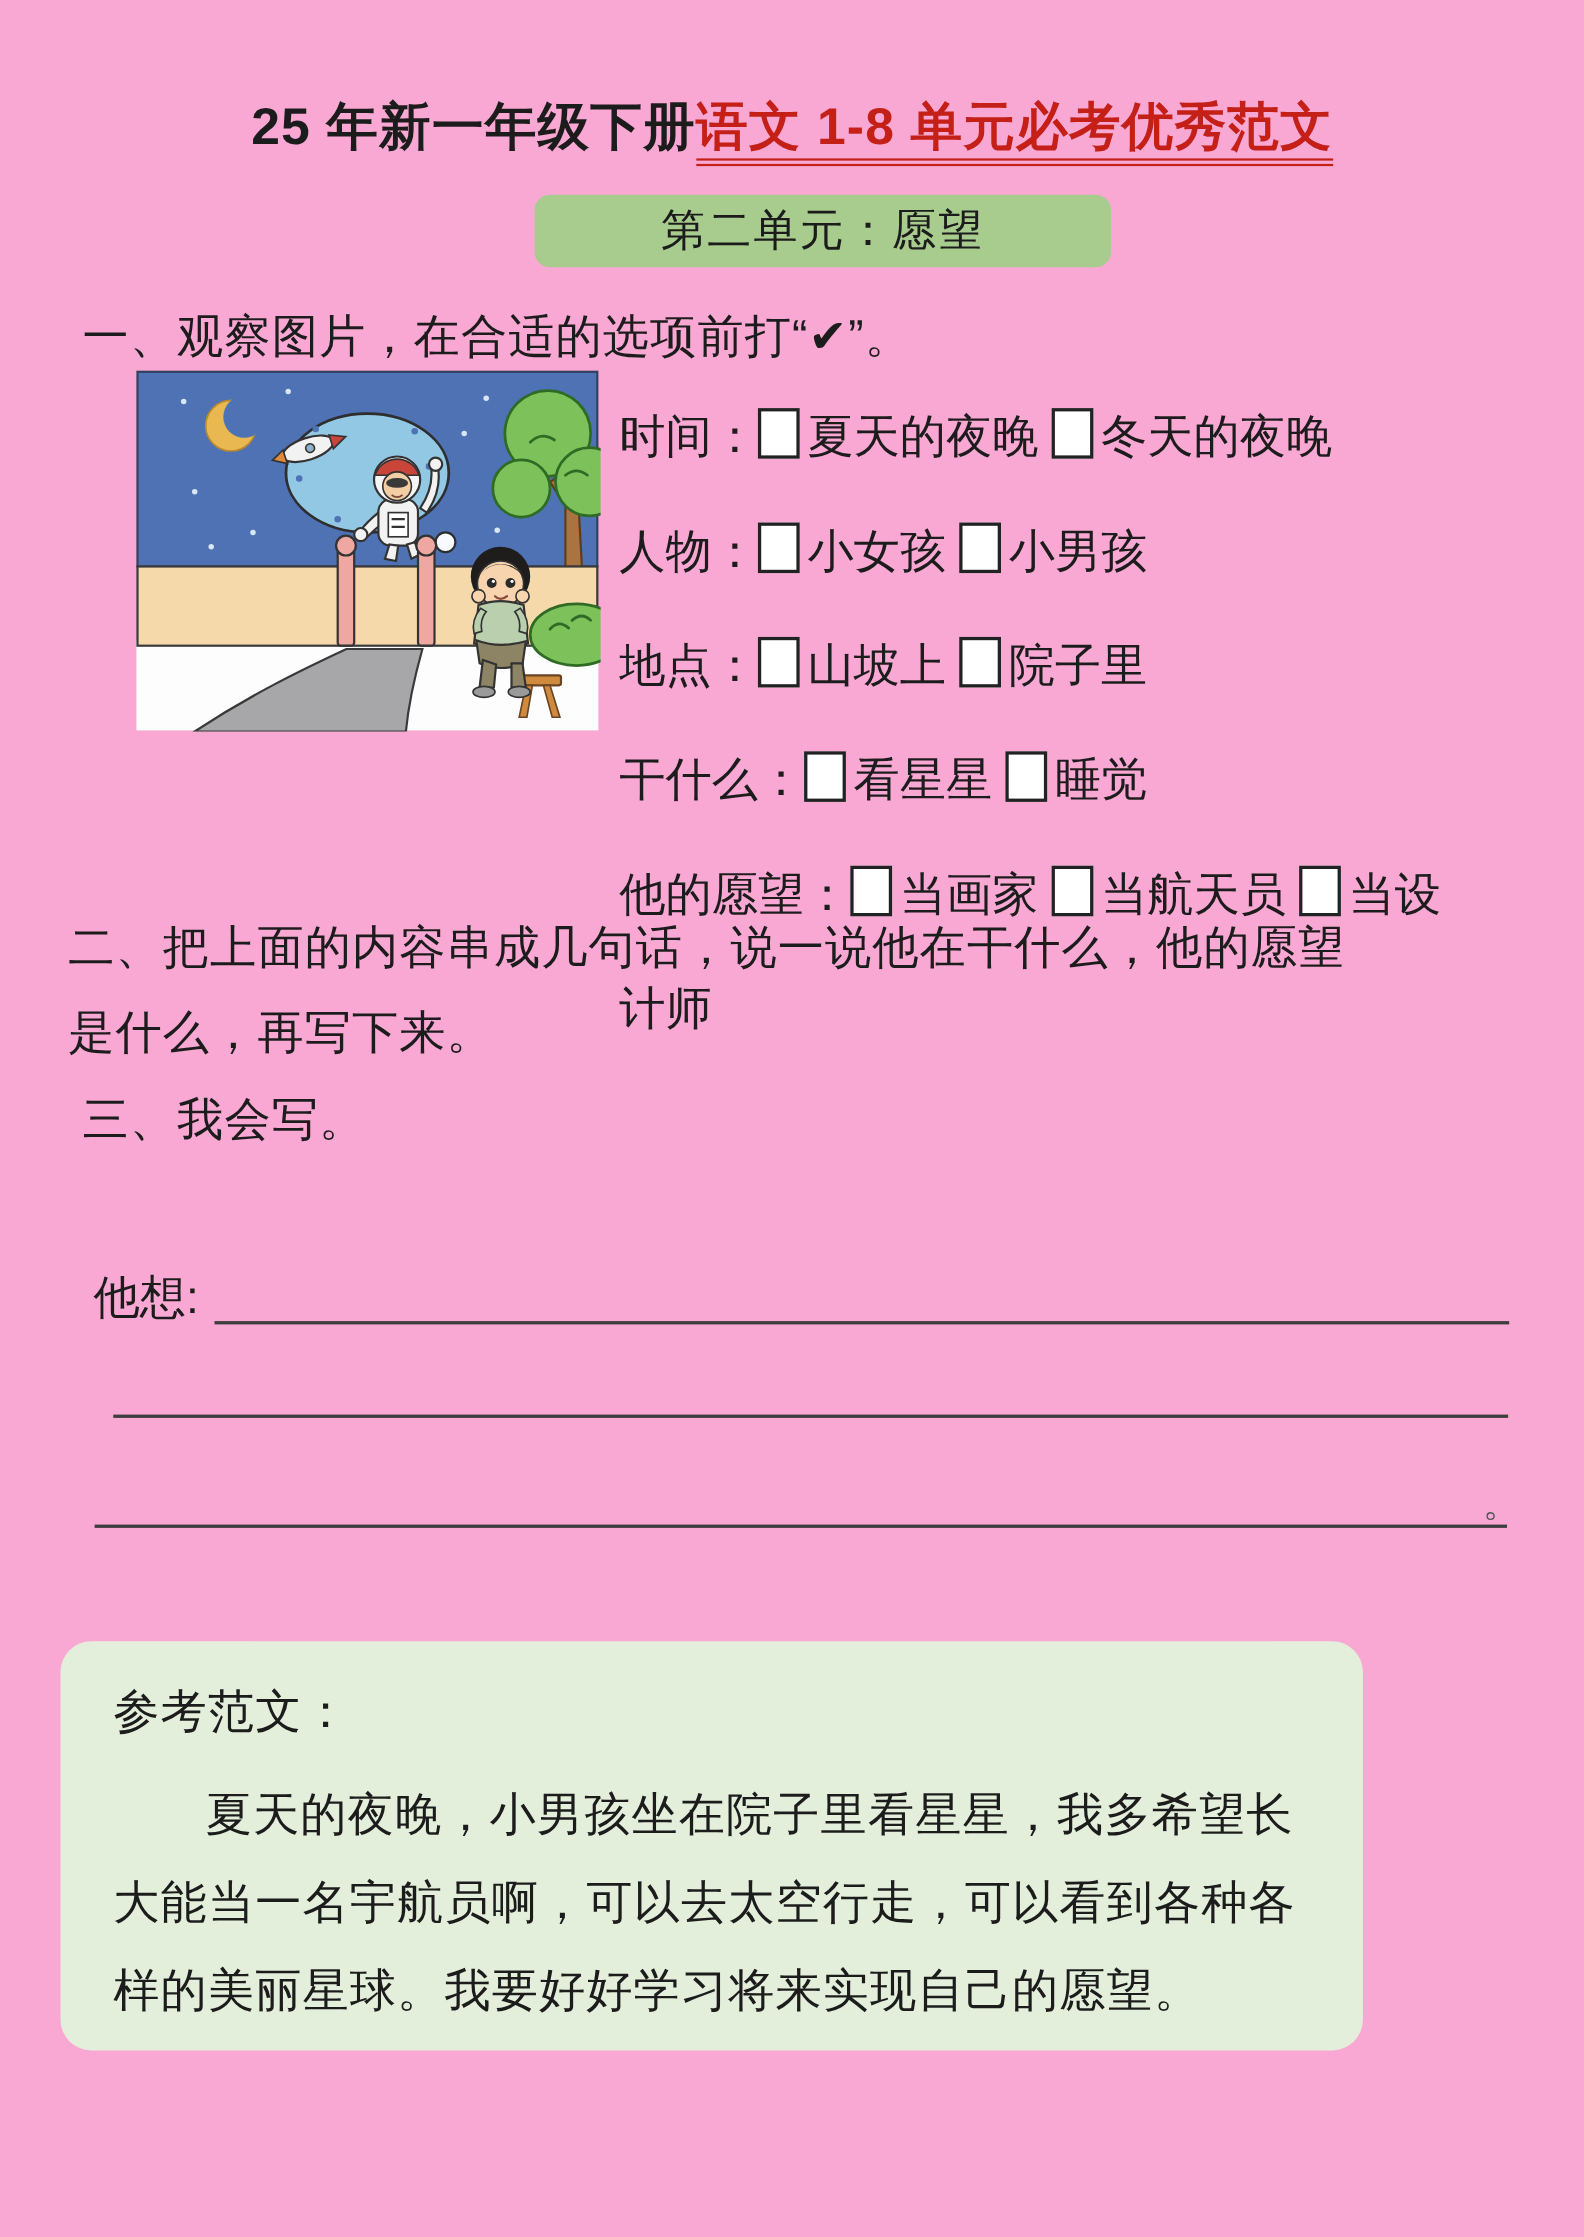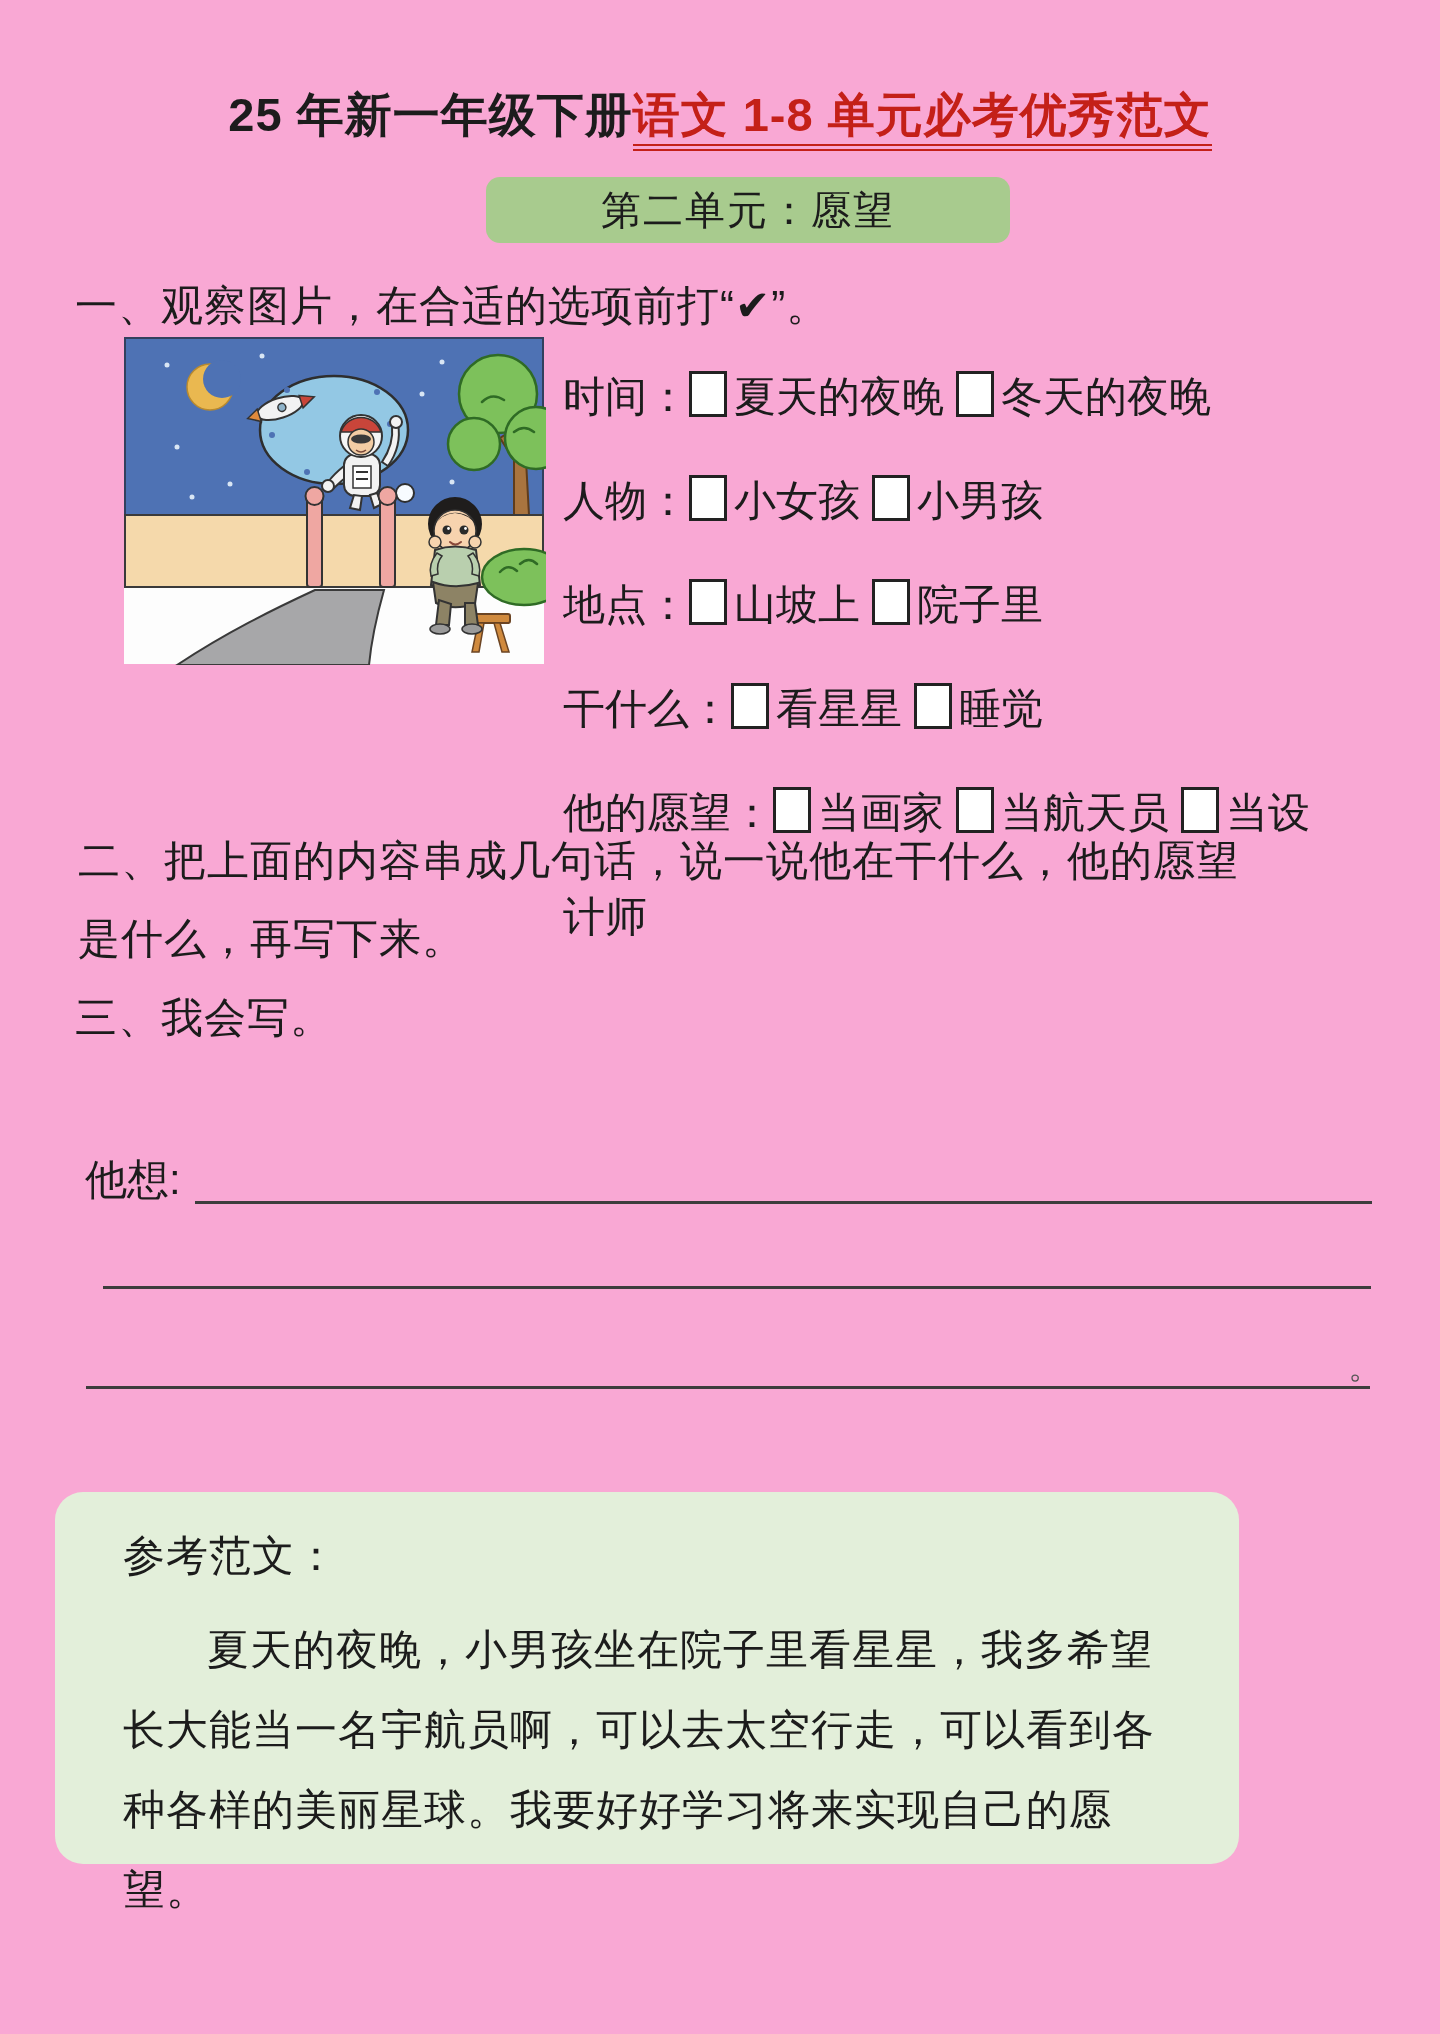"二、把上面的内容串成几句话，说一说他在干什么，他的愿望" .q2 { left: 78px -> 62px }
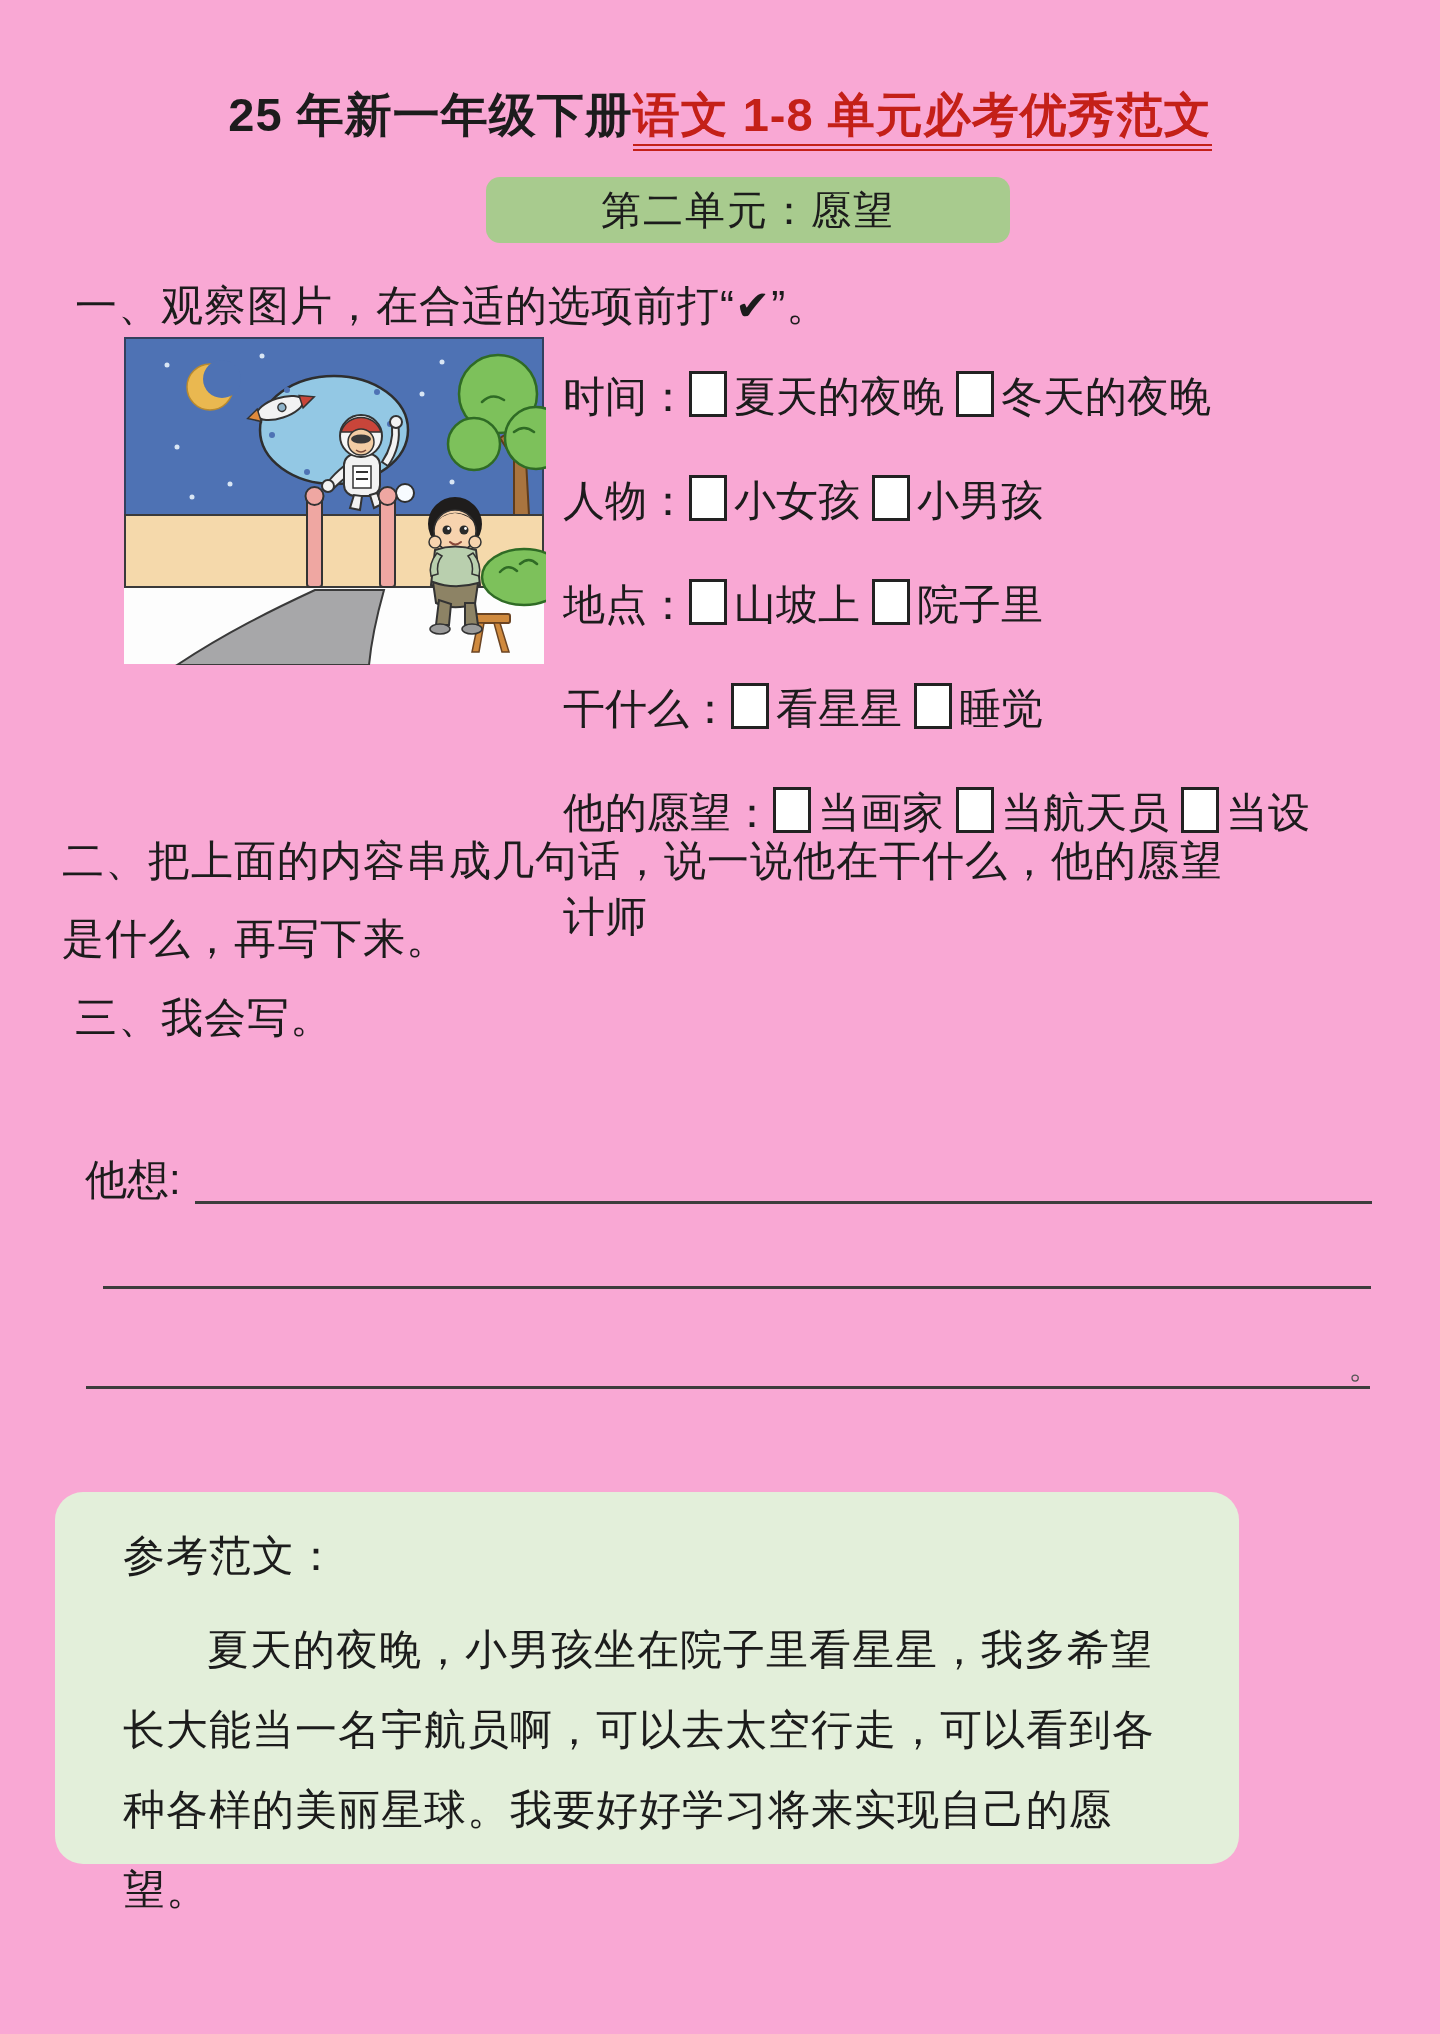"参考范文：" .ref-box { padding: 36px 68px -> 36px 48px }
